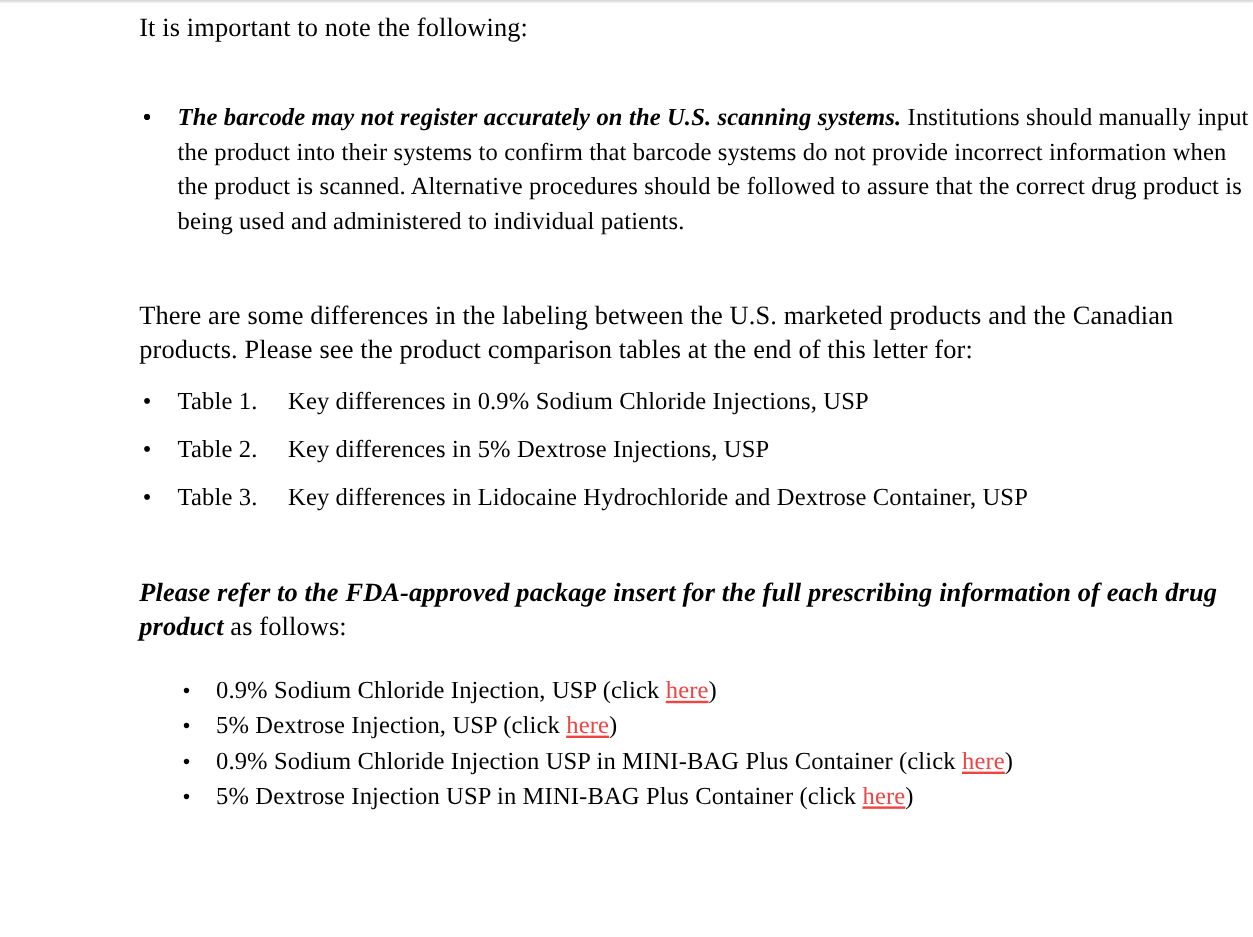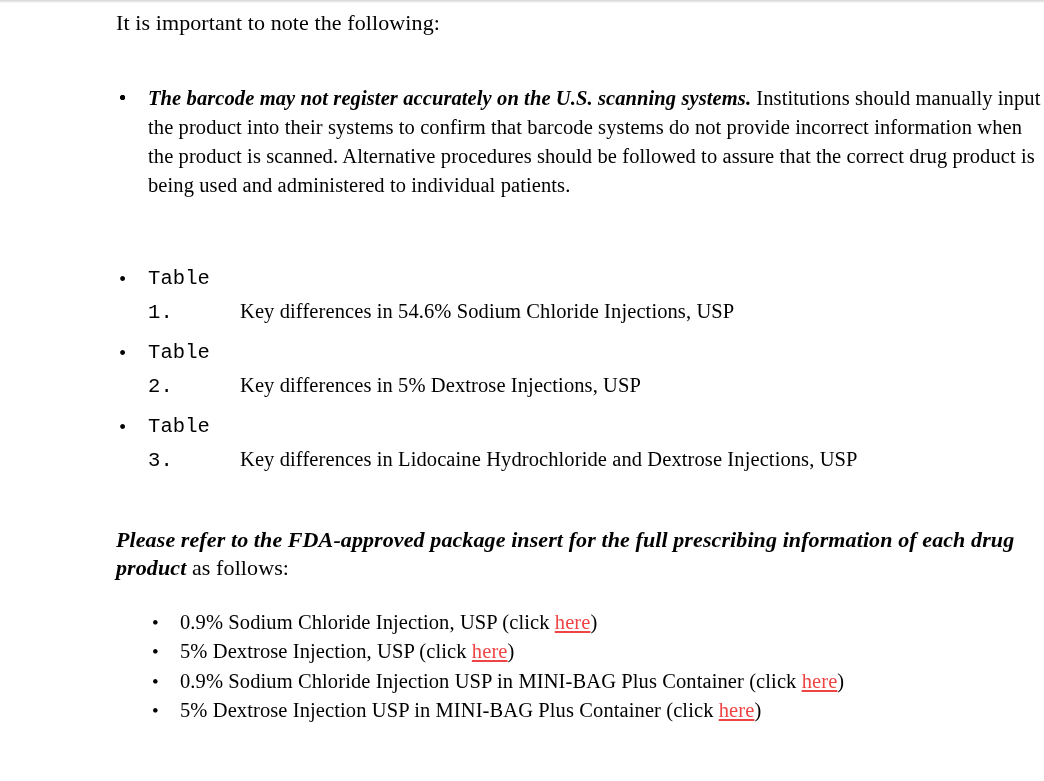"There are some differences in" p.para { html: none -> <p>There are some differences in the labeling between the U.S. marketed products and the Canadian products. Please see the product comparison tables at the end of this letter for:</p> }
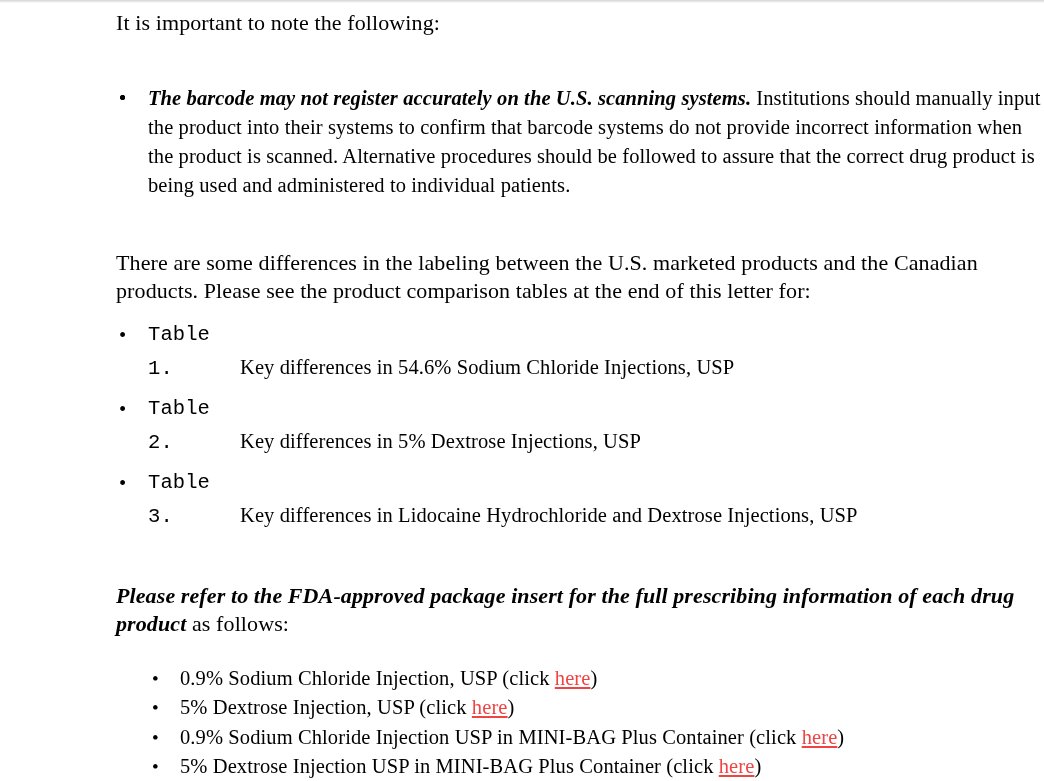"Table 1." .tnum { font-family: Liberation Mono, monospace -> none }
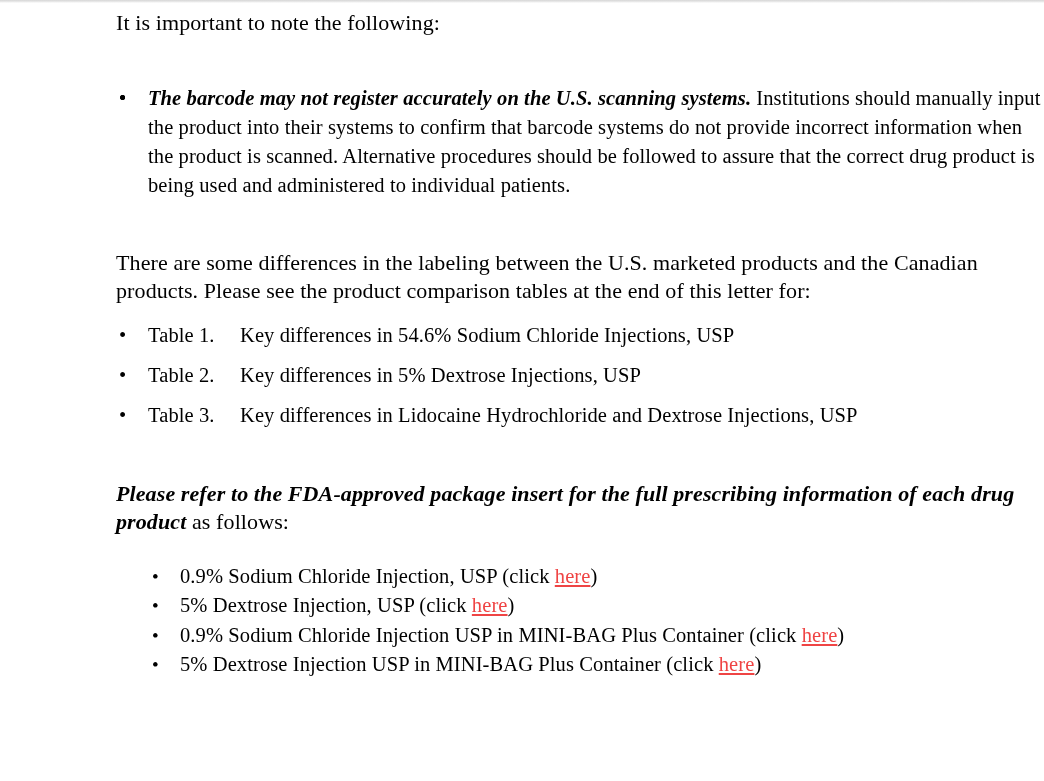"Key differences in 54.6% Sodium" span { text: 54.6% -> 0.9% }
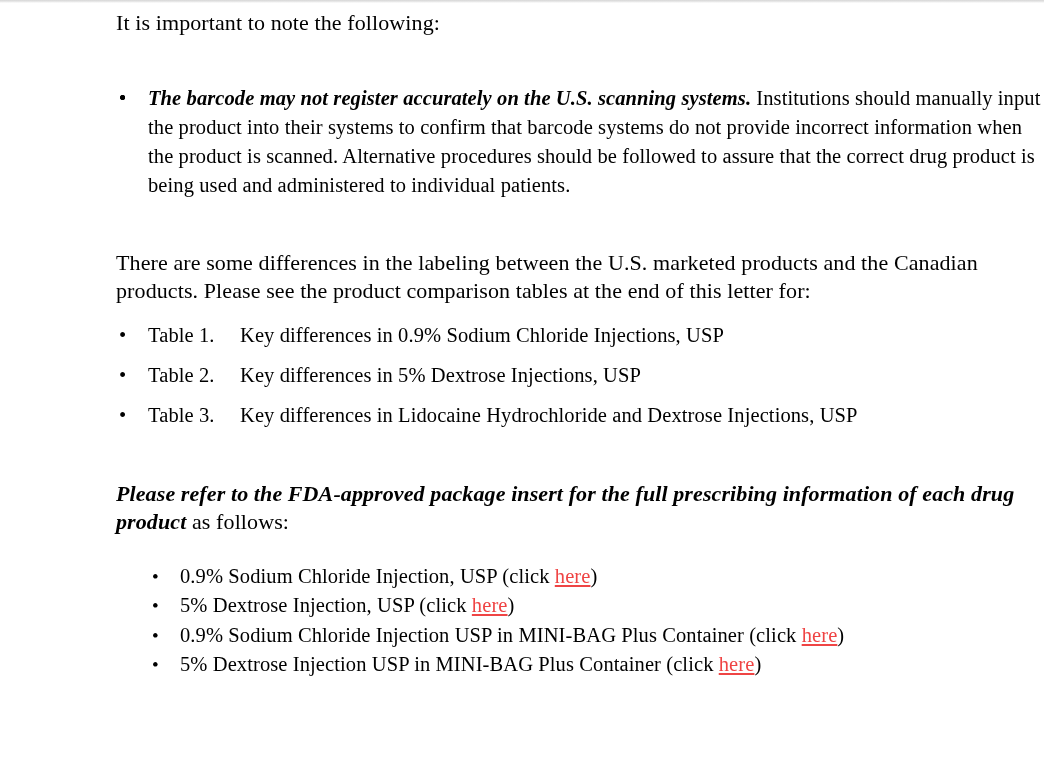"Key differences in Lidocaine" span { text: Injections -> Container }
